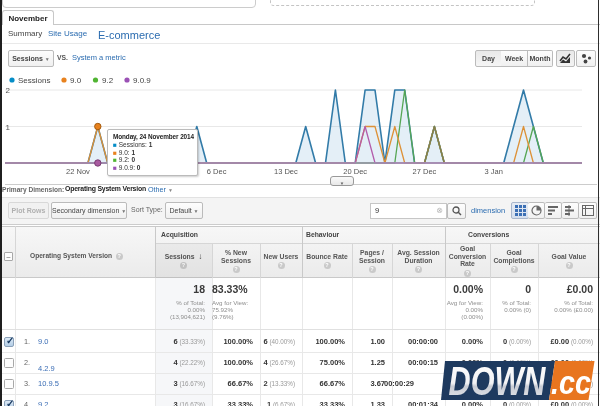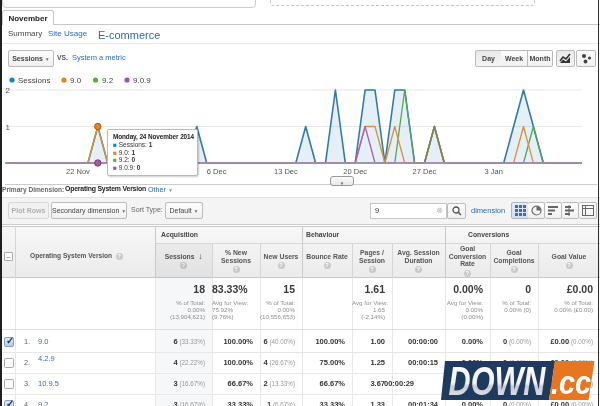"15" div { html: <div> <div>15</div> <div>% of Total:<br>0.00%<br>(10,556,653)</div> </div> -> none }
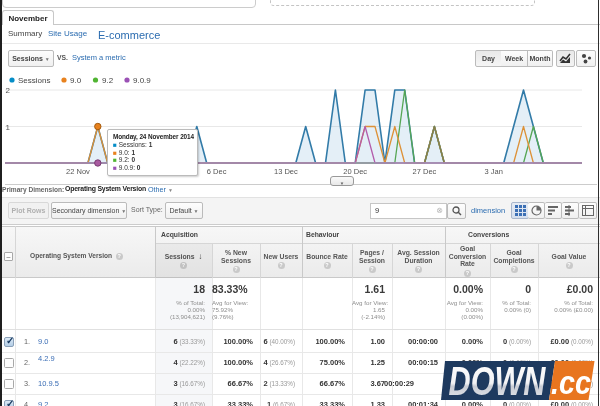"1.61" div { html: <div> <div>1.61</div> <div>Avg for View:<br>1.65<br>(-2.14%)</div> </div> -> none }
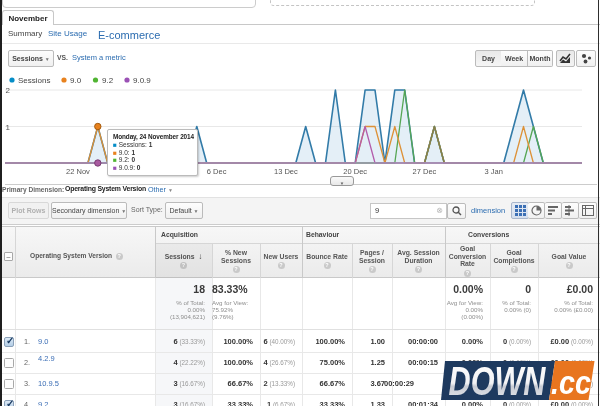"4.2.9" div { top: 348px -> 358px }
